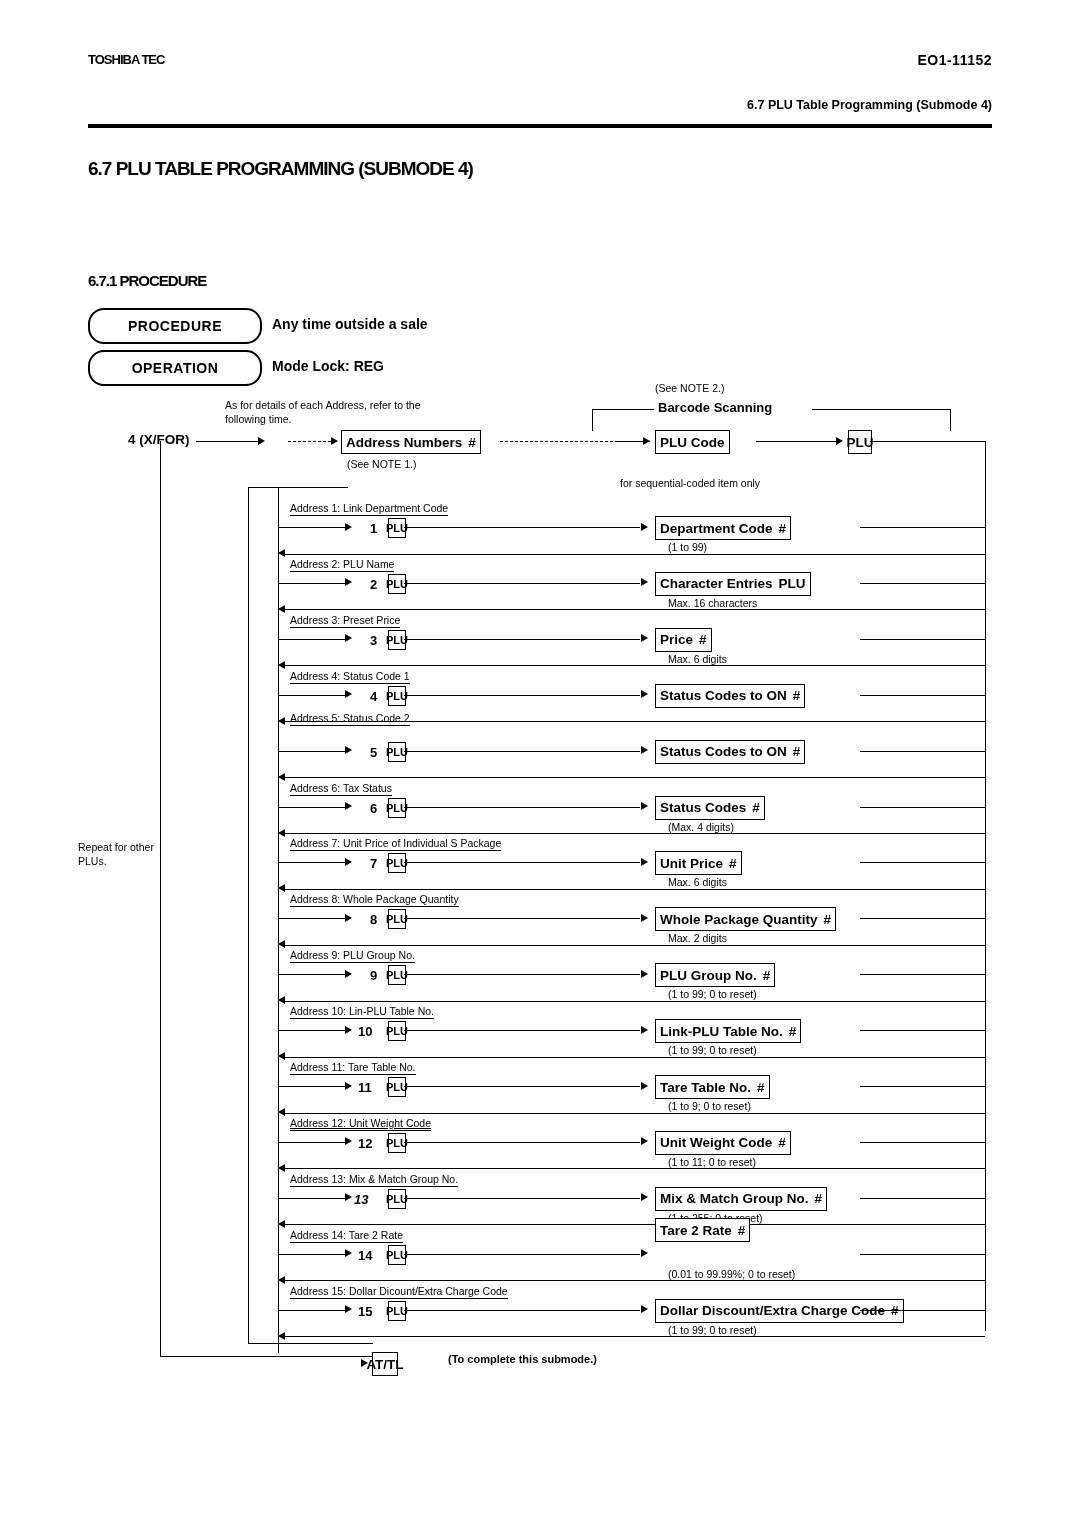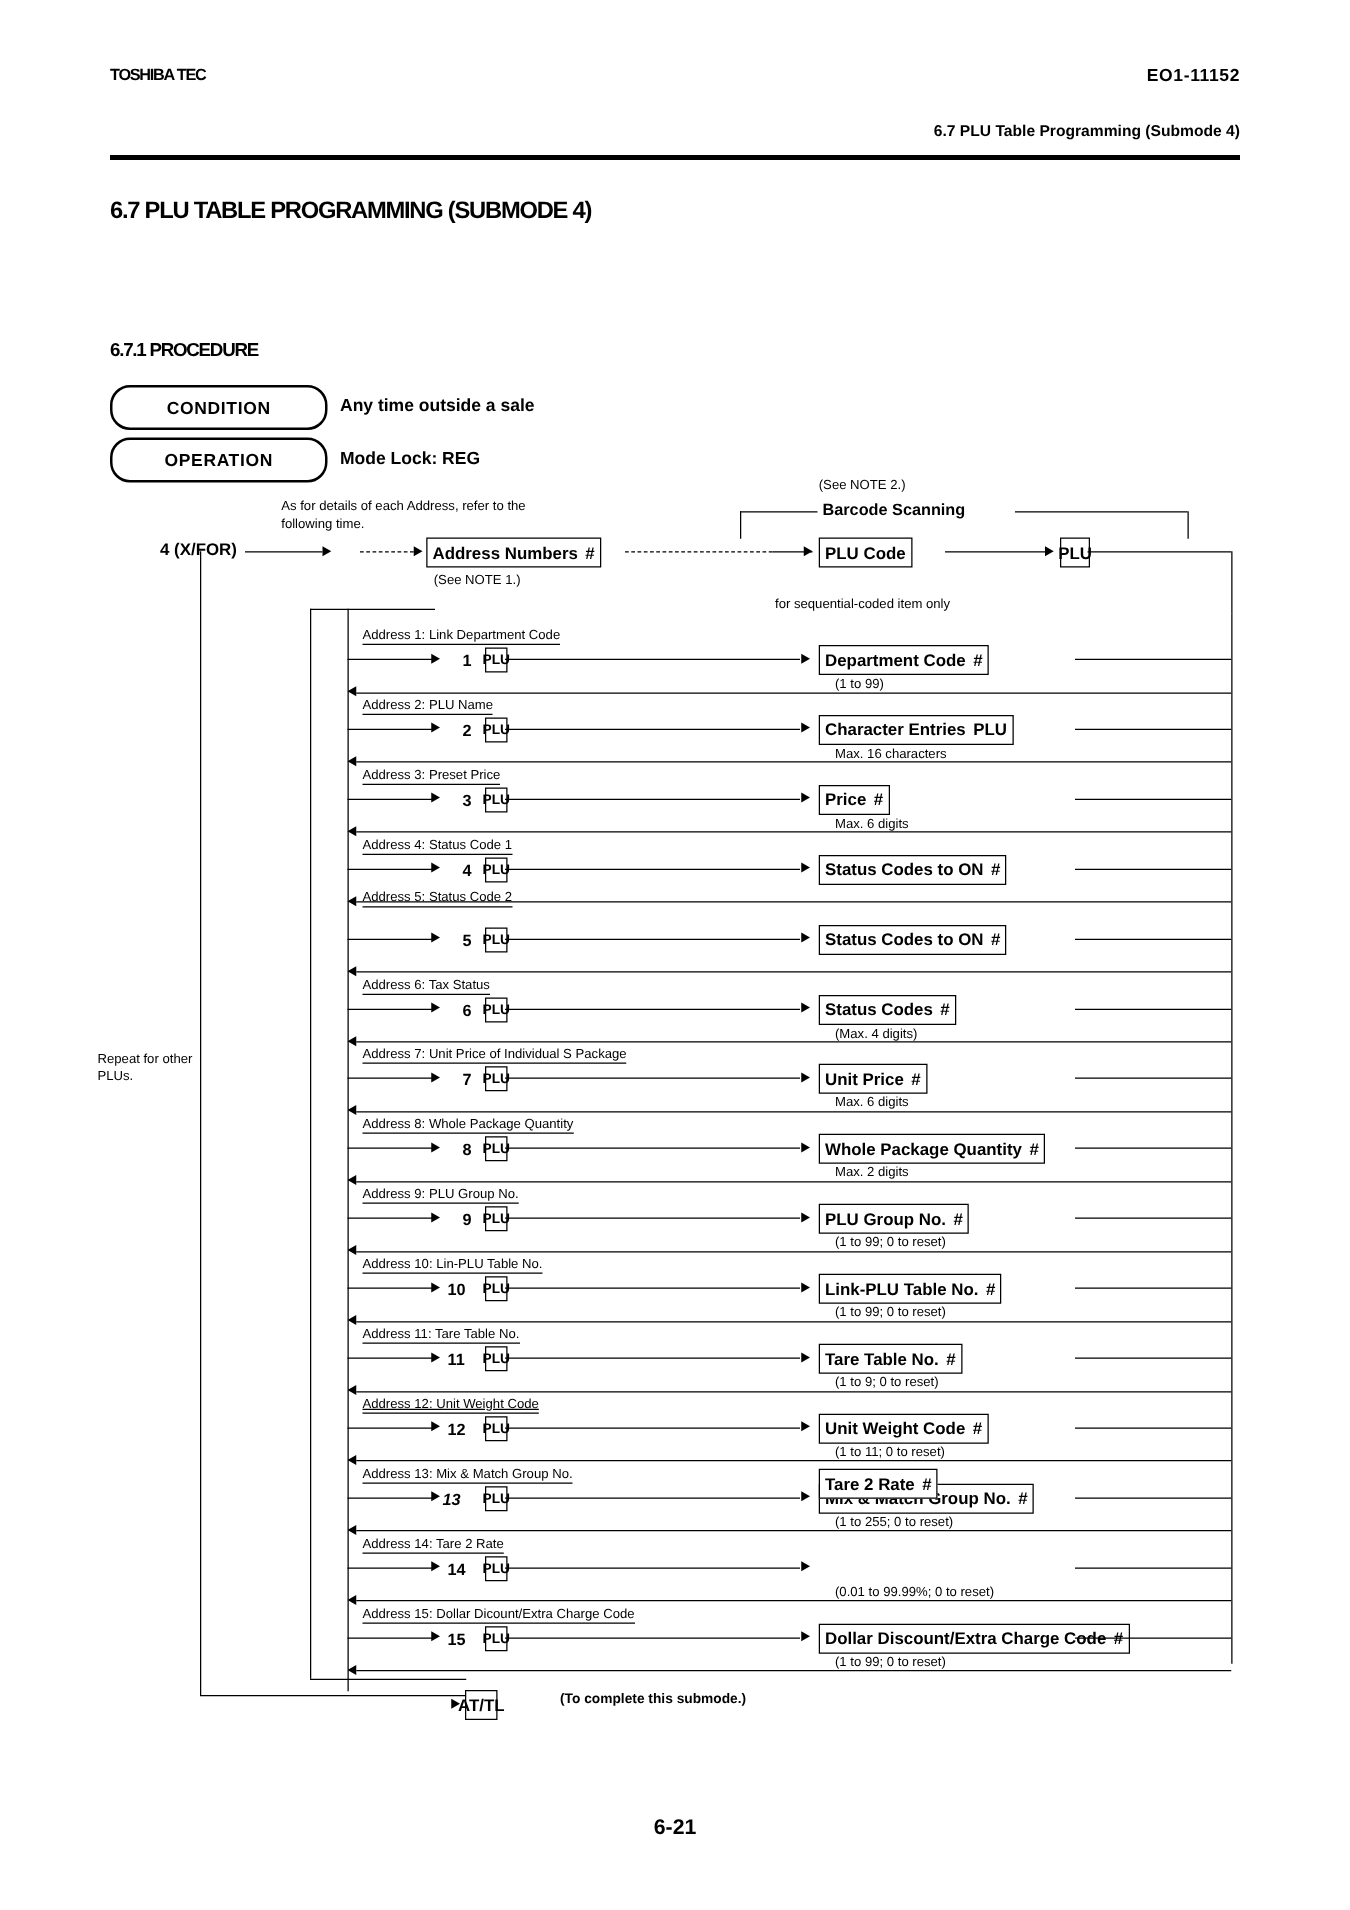"CONDITION" div.pill { text: CONDITION -> PROCEDURE }
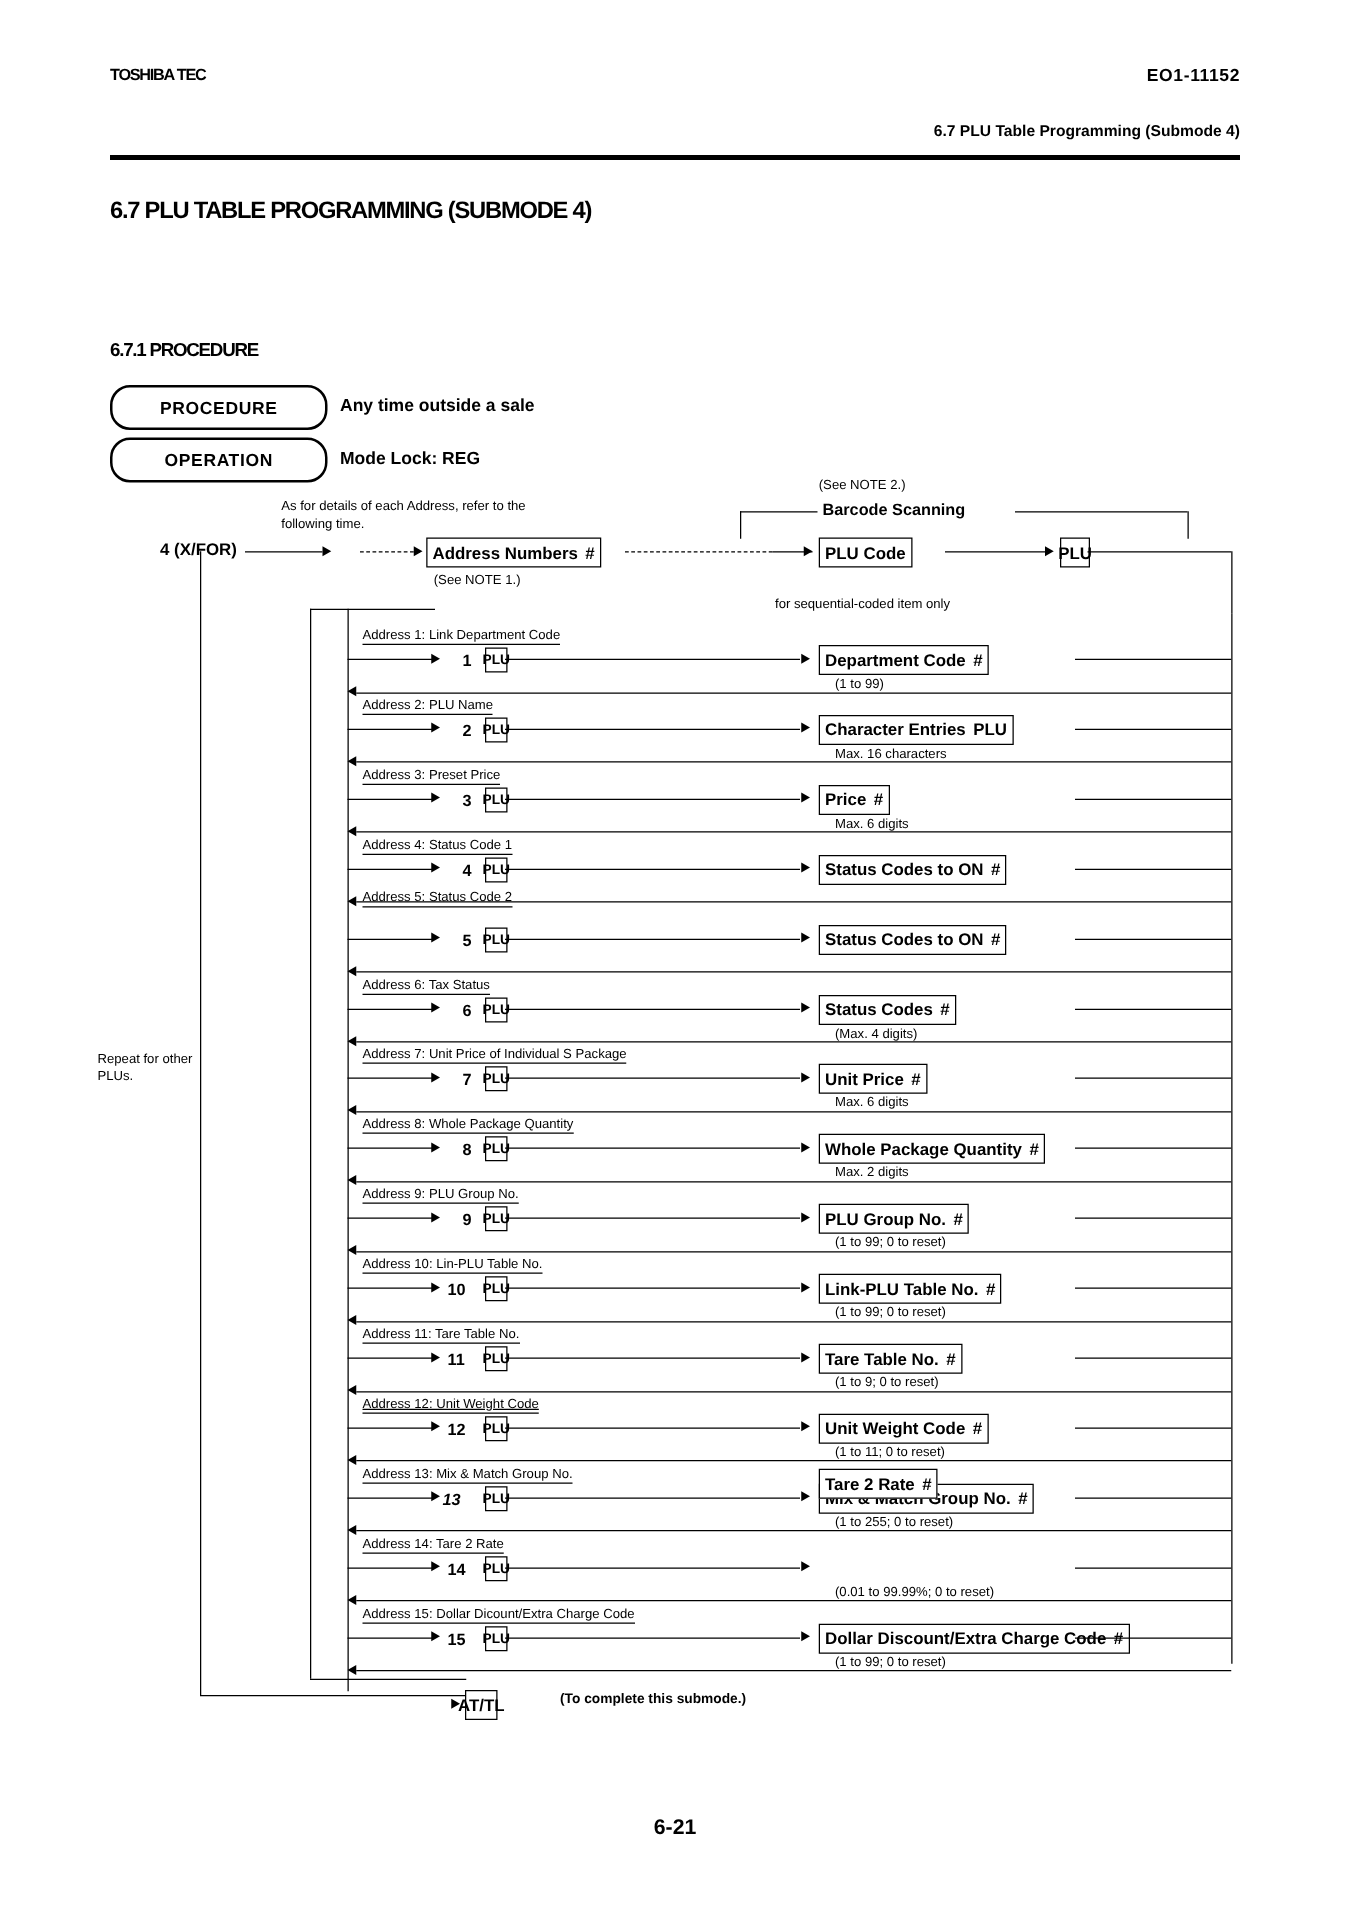"Tare 2 Rate" div.fieldbox { top: 1175px -> 1218px }
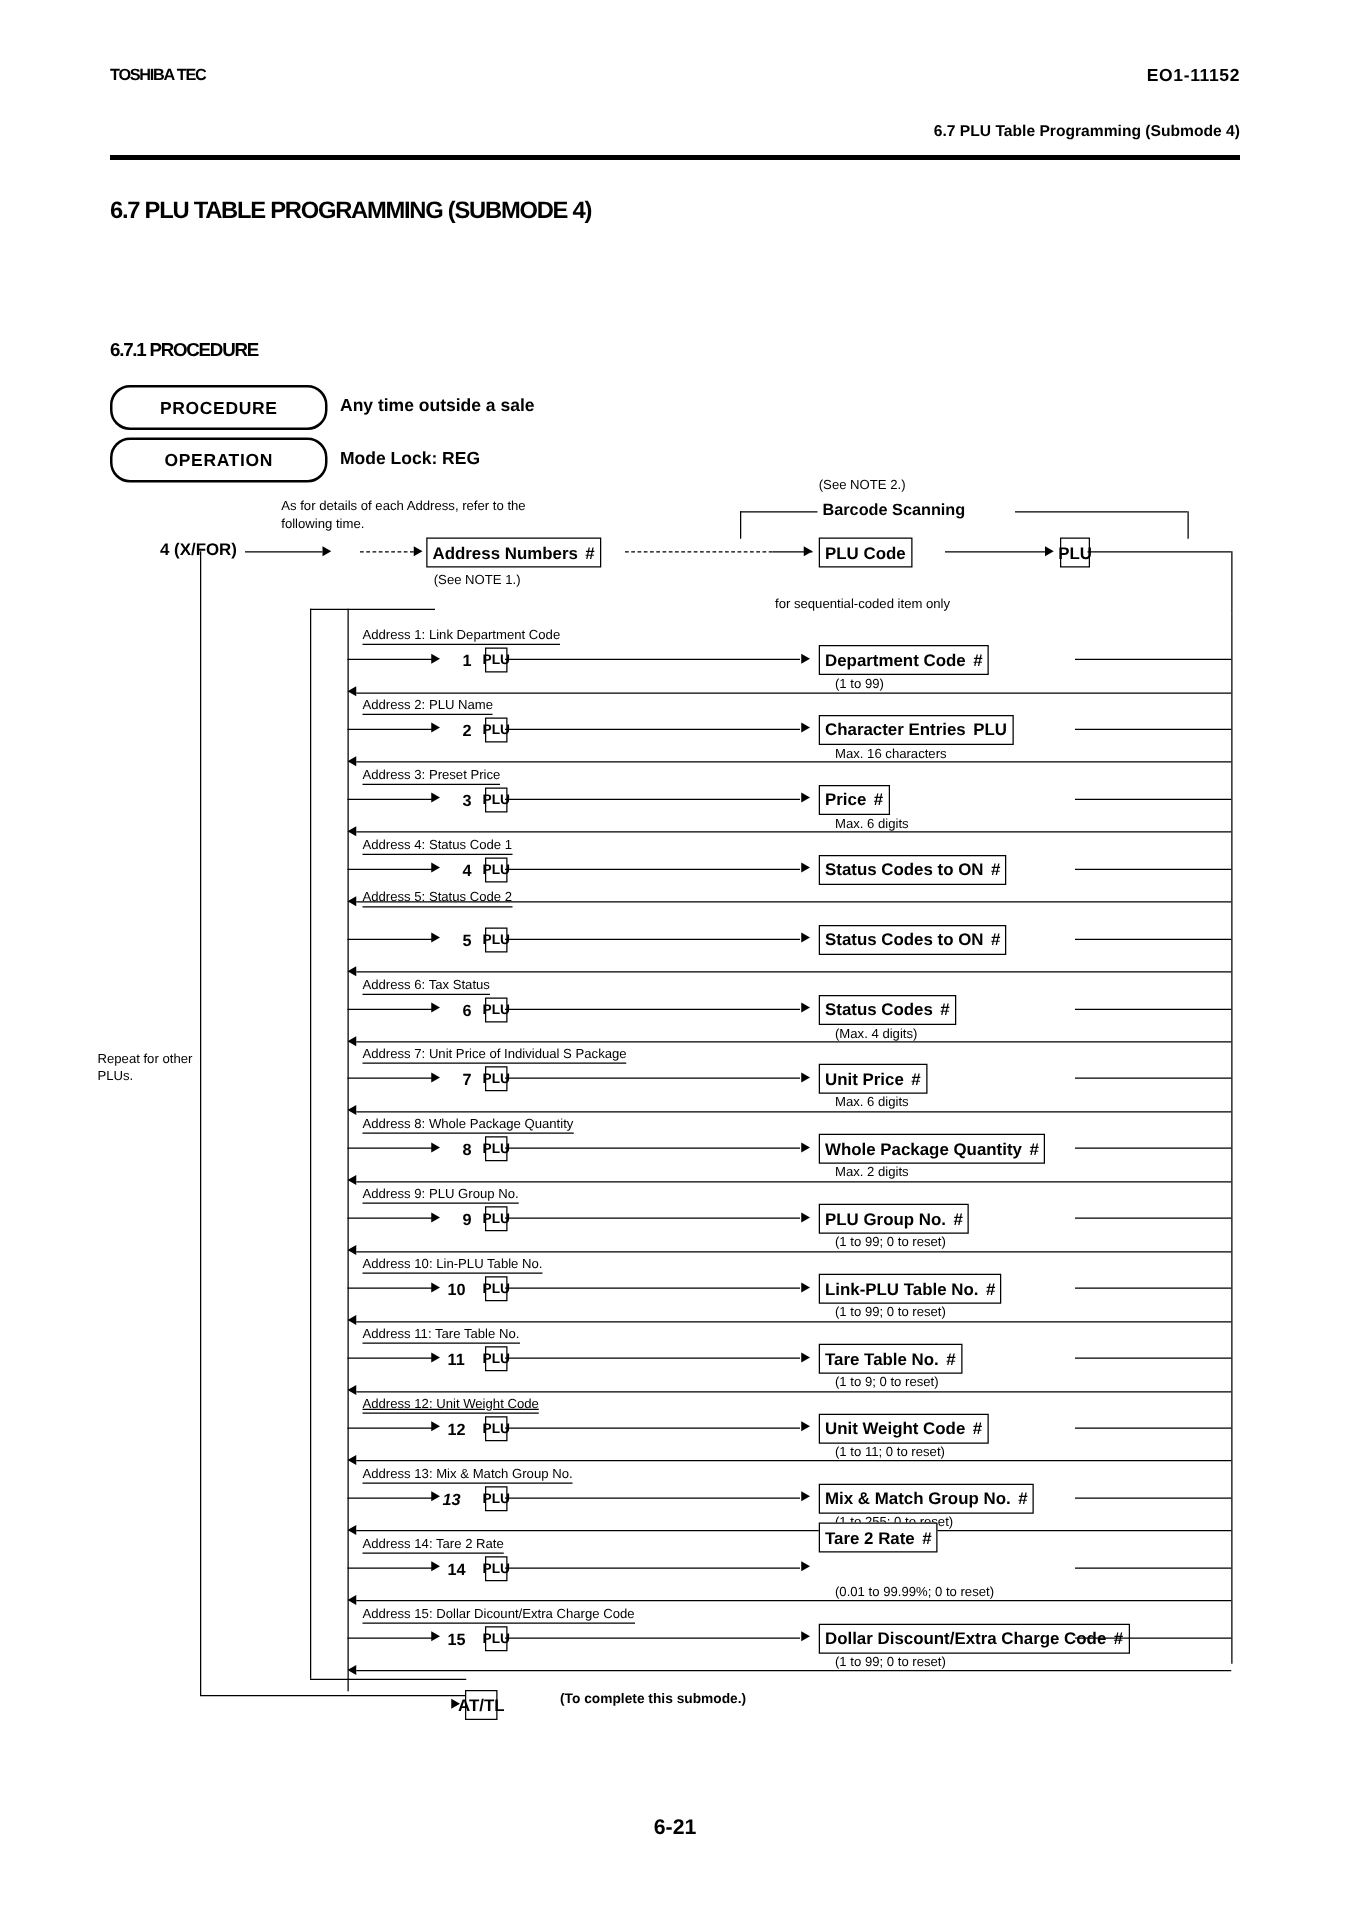"6-21" div.footer { html: <div>6-21</div> -> none }
